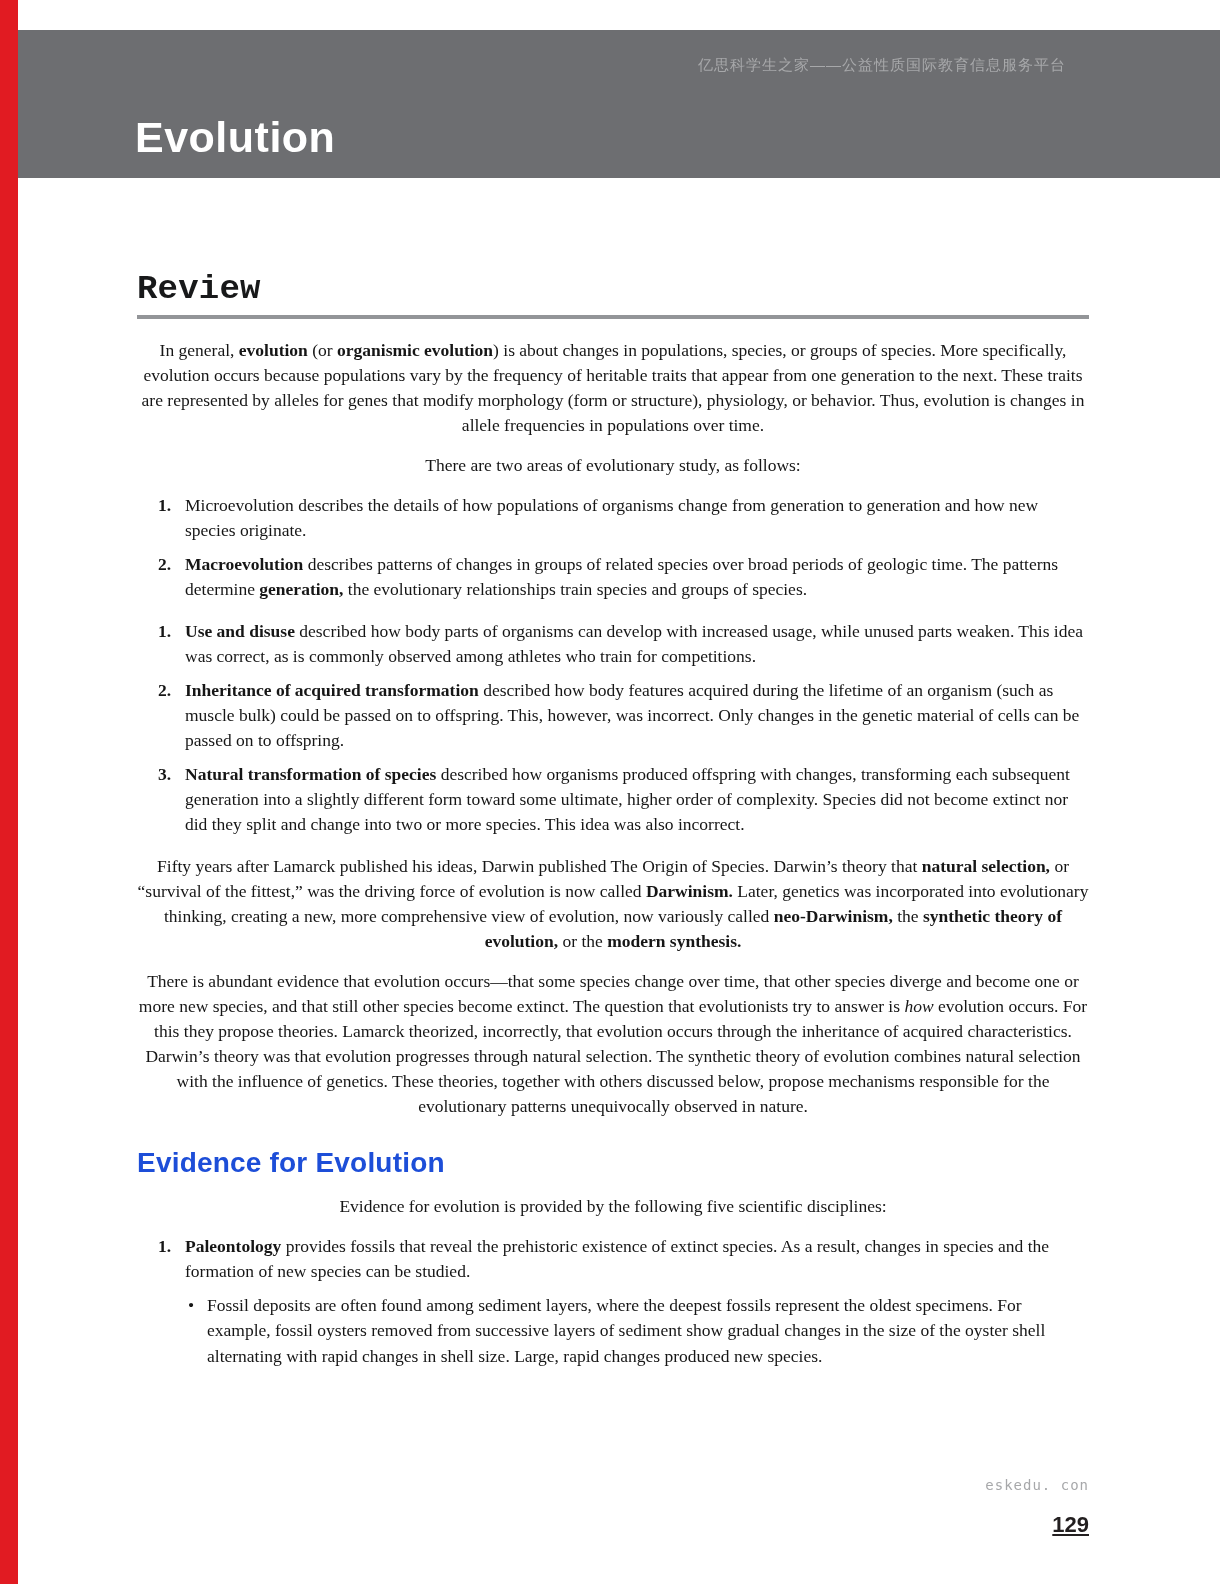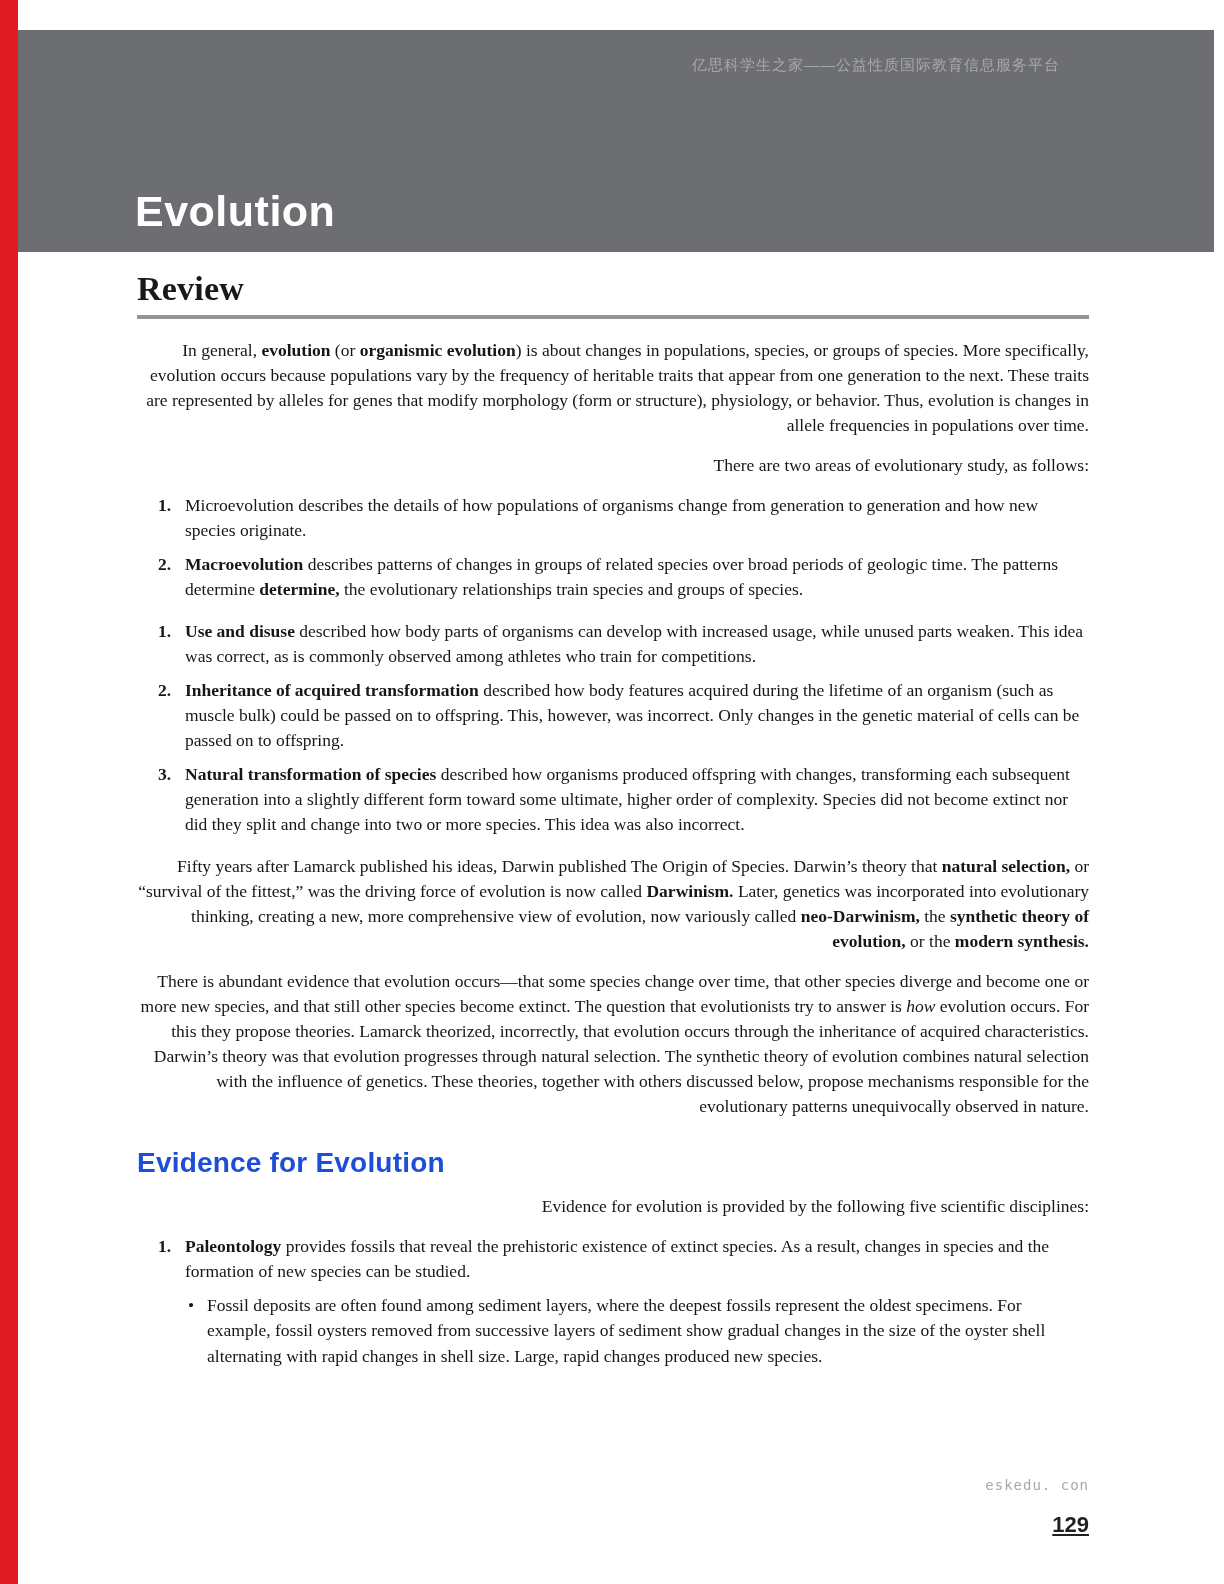"亿思科学生之家——公益性质国际教育信息服务平台" .chapter-band { height: 222px -> 148px; right: 10px -> 4px }
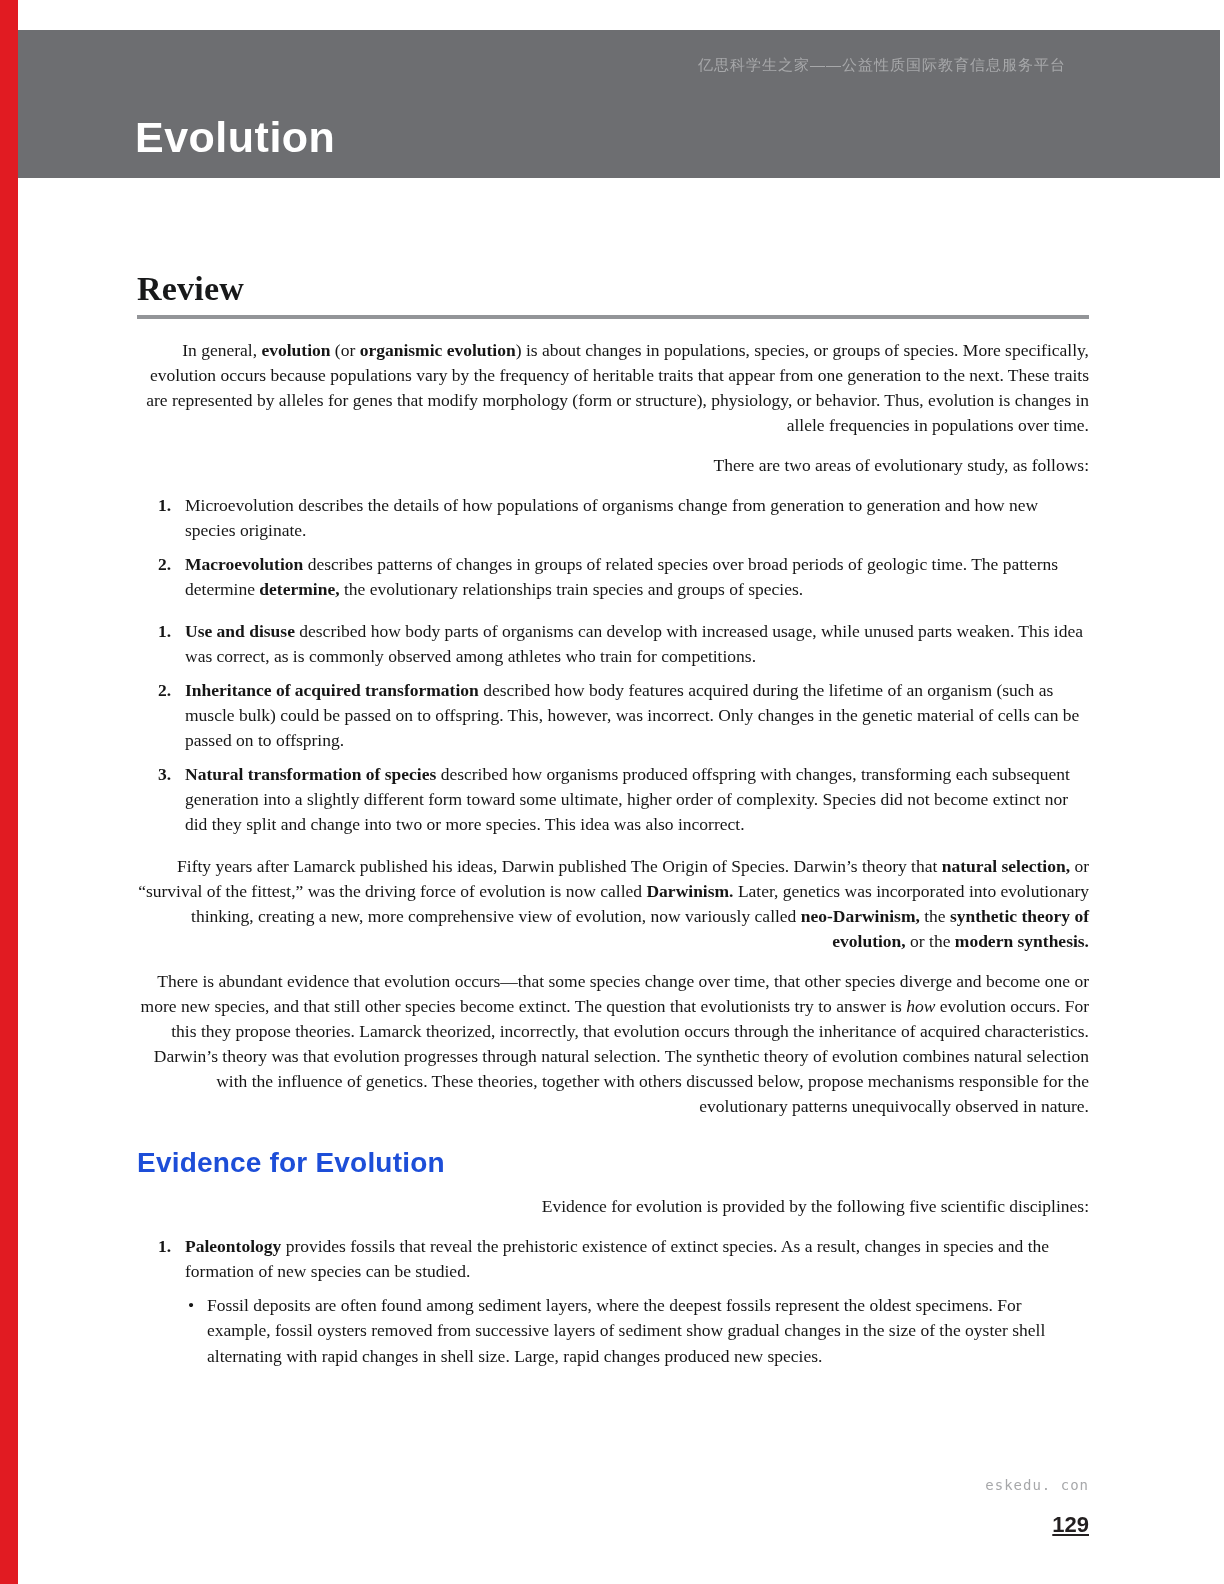"Review" .h-review { font-family: Liberation Serif, serif -> Liberation Mono, monospace }
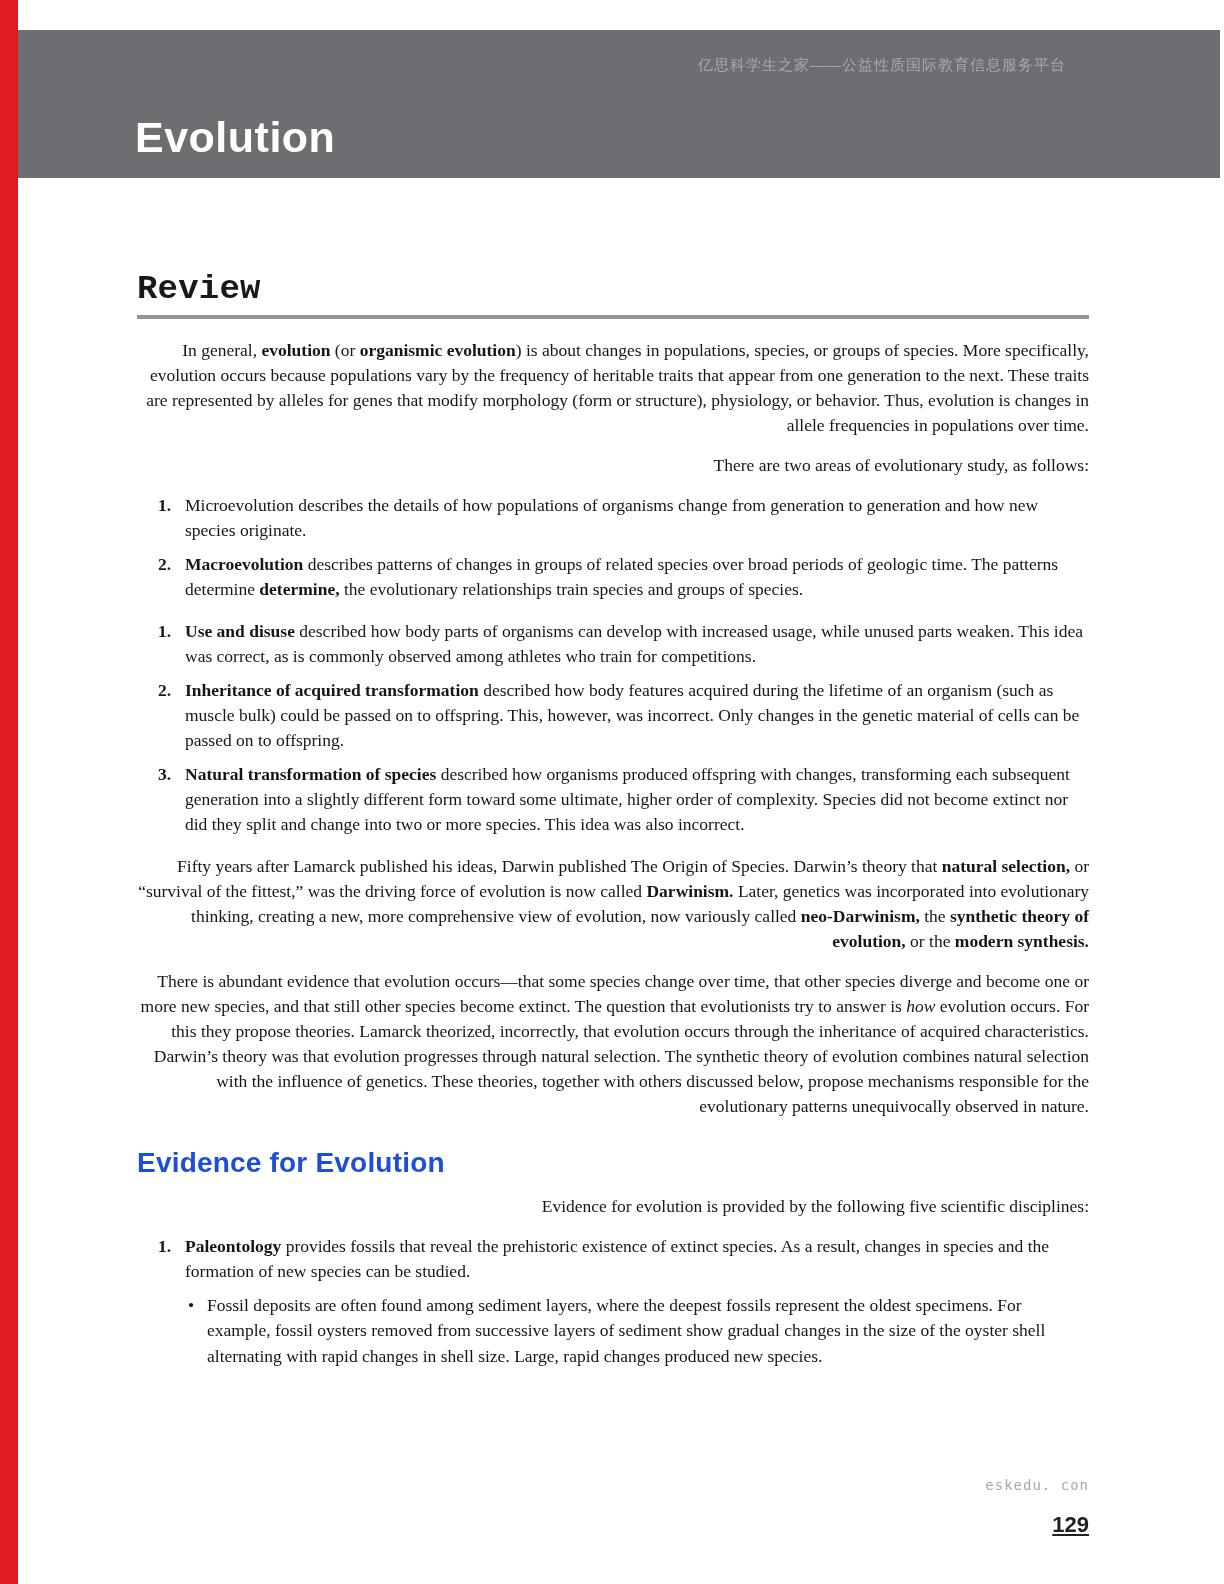"In general, evolution (or organismic" .para { text-align: right -> center }
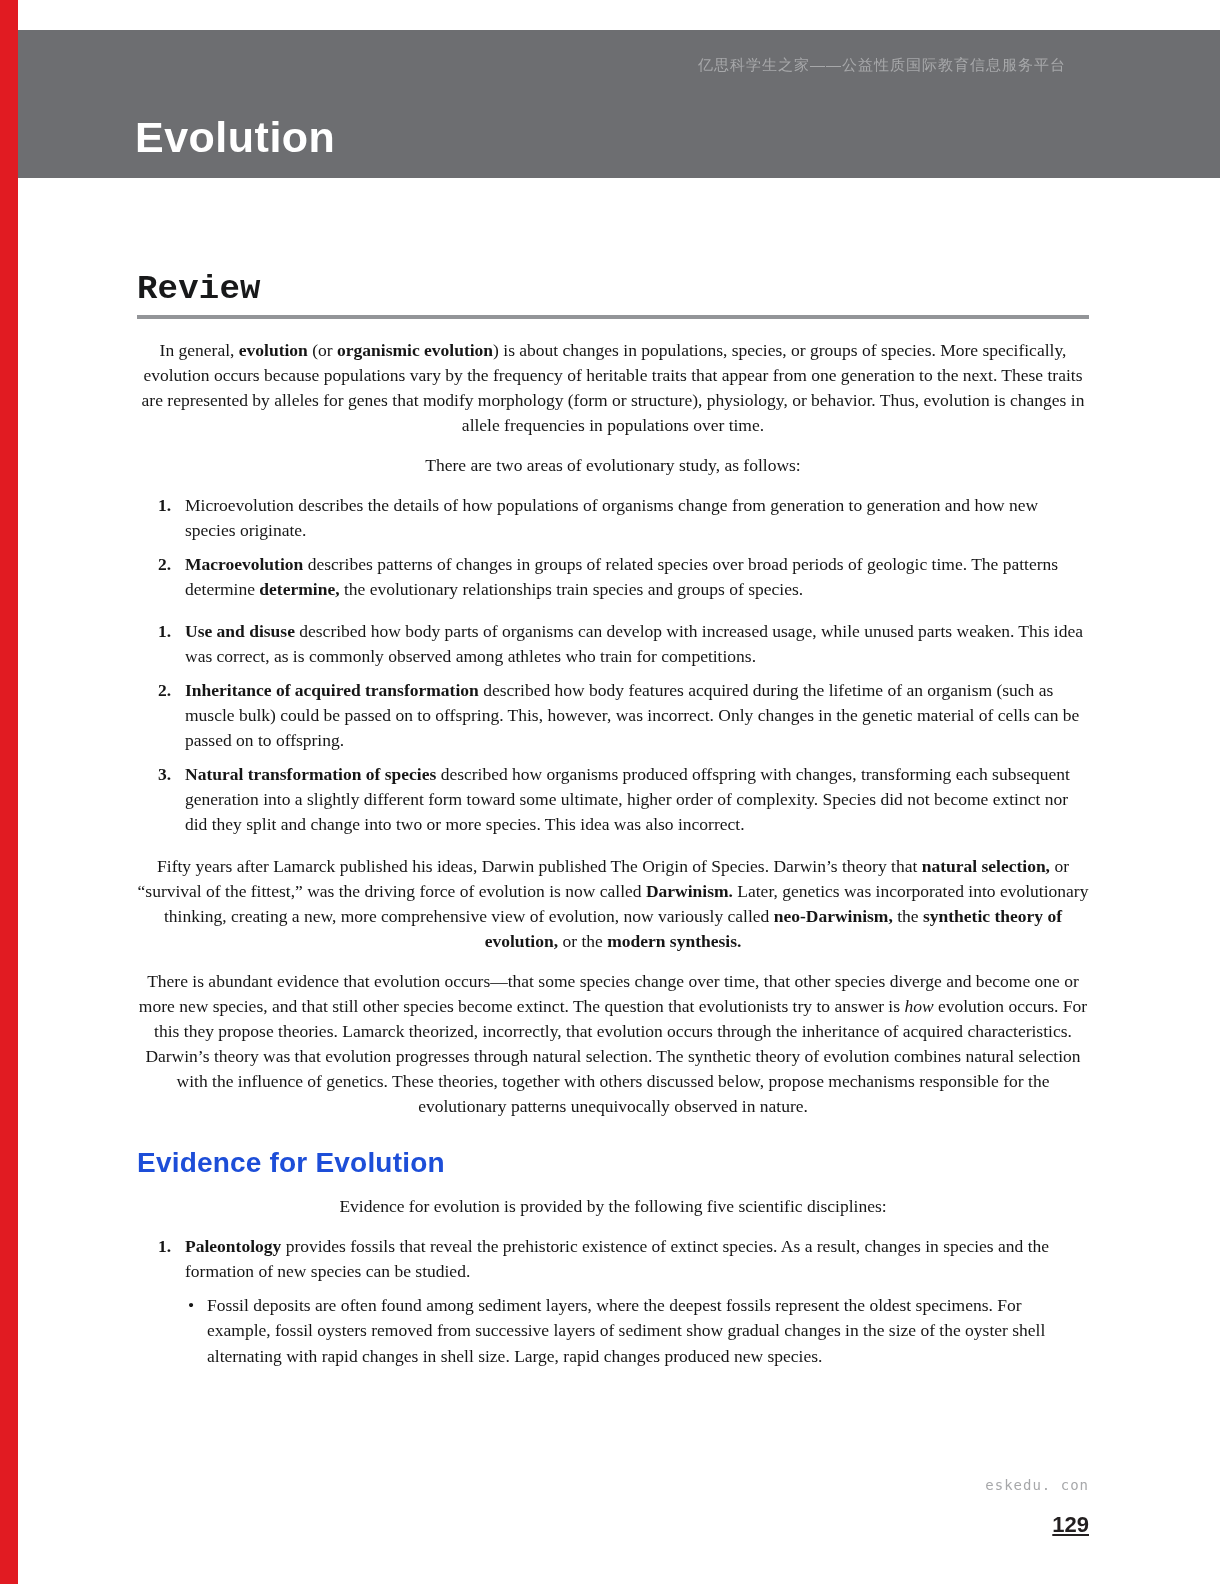"determine," span { text: determine -> generation }
